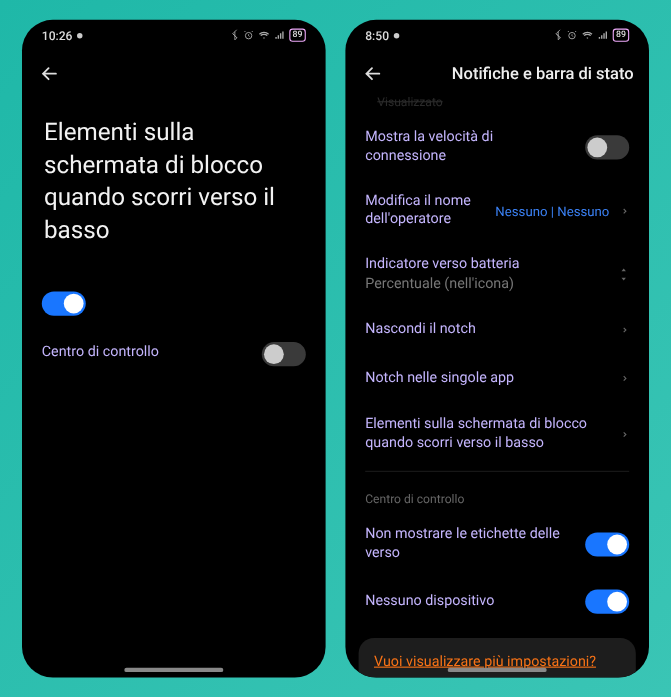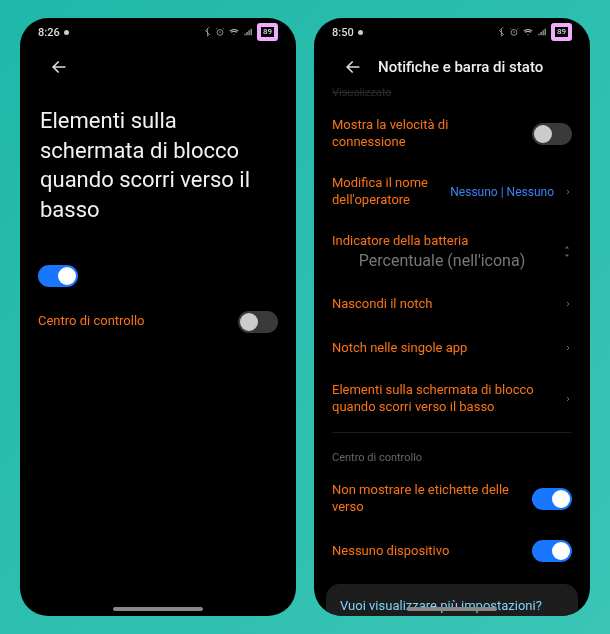"8:26" span { text: 8:26 -> 10:26 }
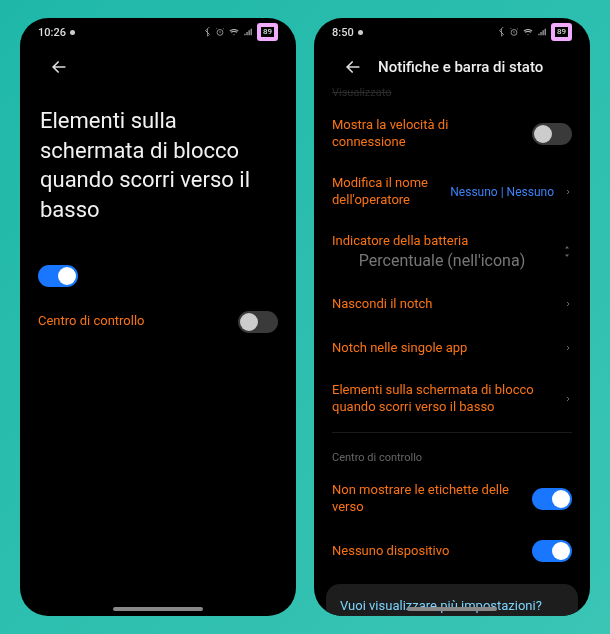"89" .batt { border: 4px solid #f0abfc -> 1px solid #f0abfc }
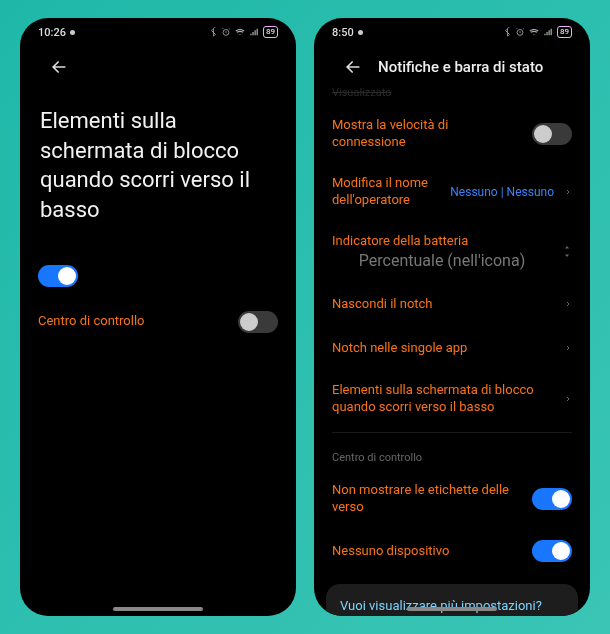"Notifiche e barra di stato" .header { justify-content: none -> space-between; padding: 10px 28px 8px -> 10px 14px 8px }
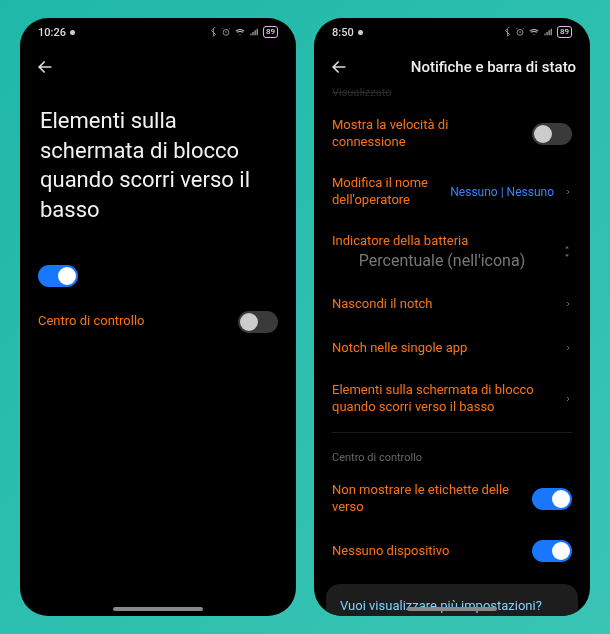"Visualizzato" .cutoff { margin-left: none -> 11px }
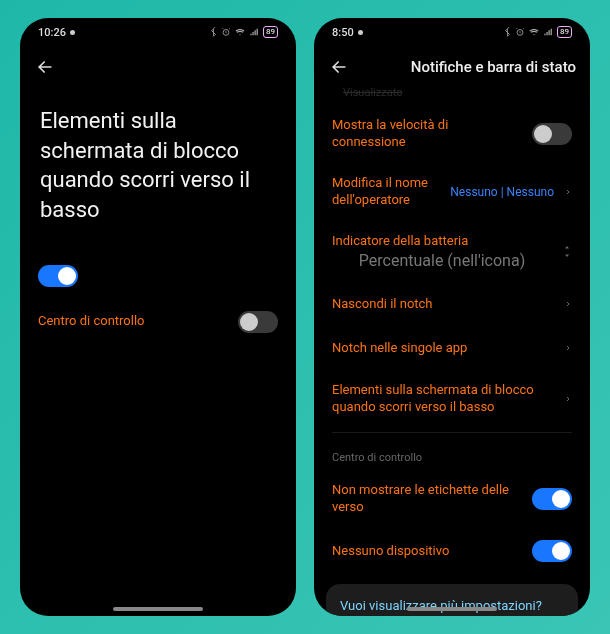"Mostra la velocità di connessione" .row-label { color: #f97316 -> #c4b5fd }
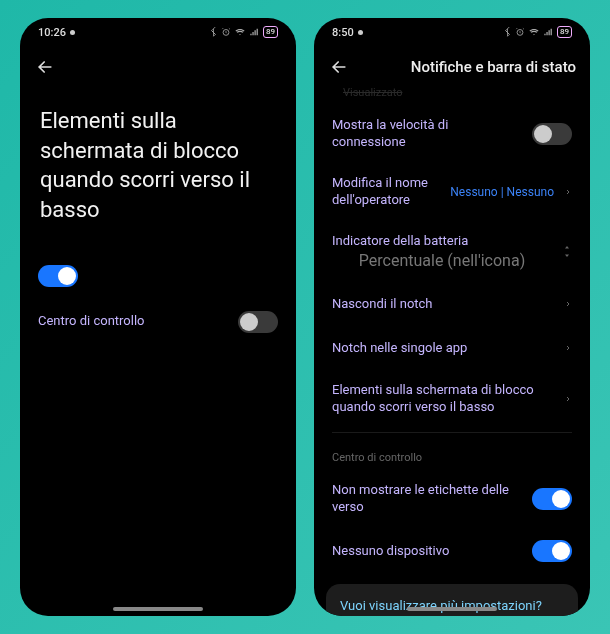"Indicatore della batteria" div.row-label { text: della -> verso }
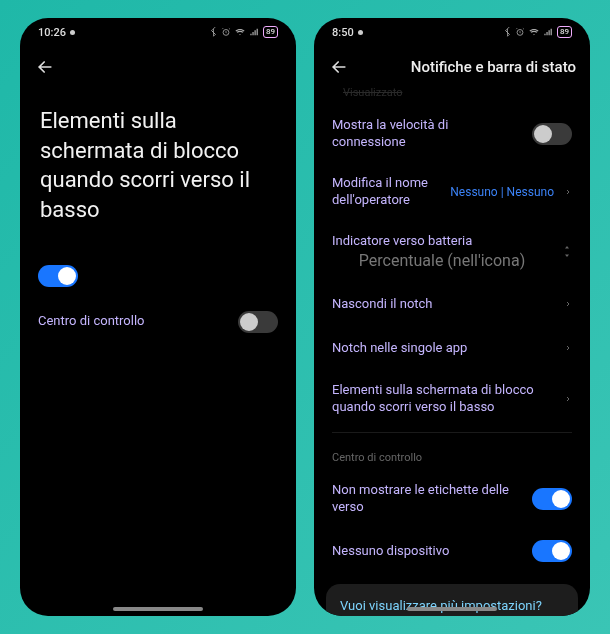"Percentuale (nell'icona)" .row-sub { font-size: 16px -> 13px; text-align: center -> none }
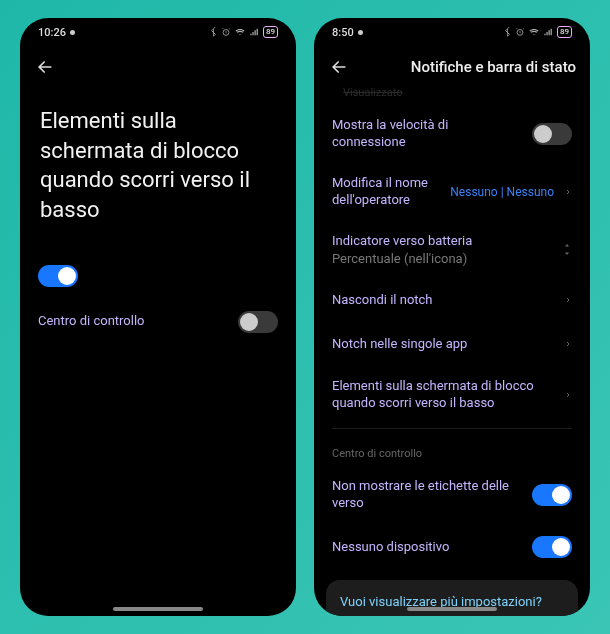"Vuoi visualizzare più impostazioni?" .card-q { color: #7dd3fc -> #f97316; text-decoration: none -> underline }
